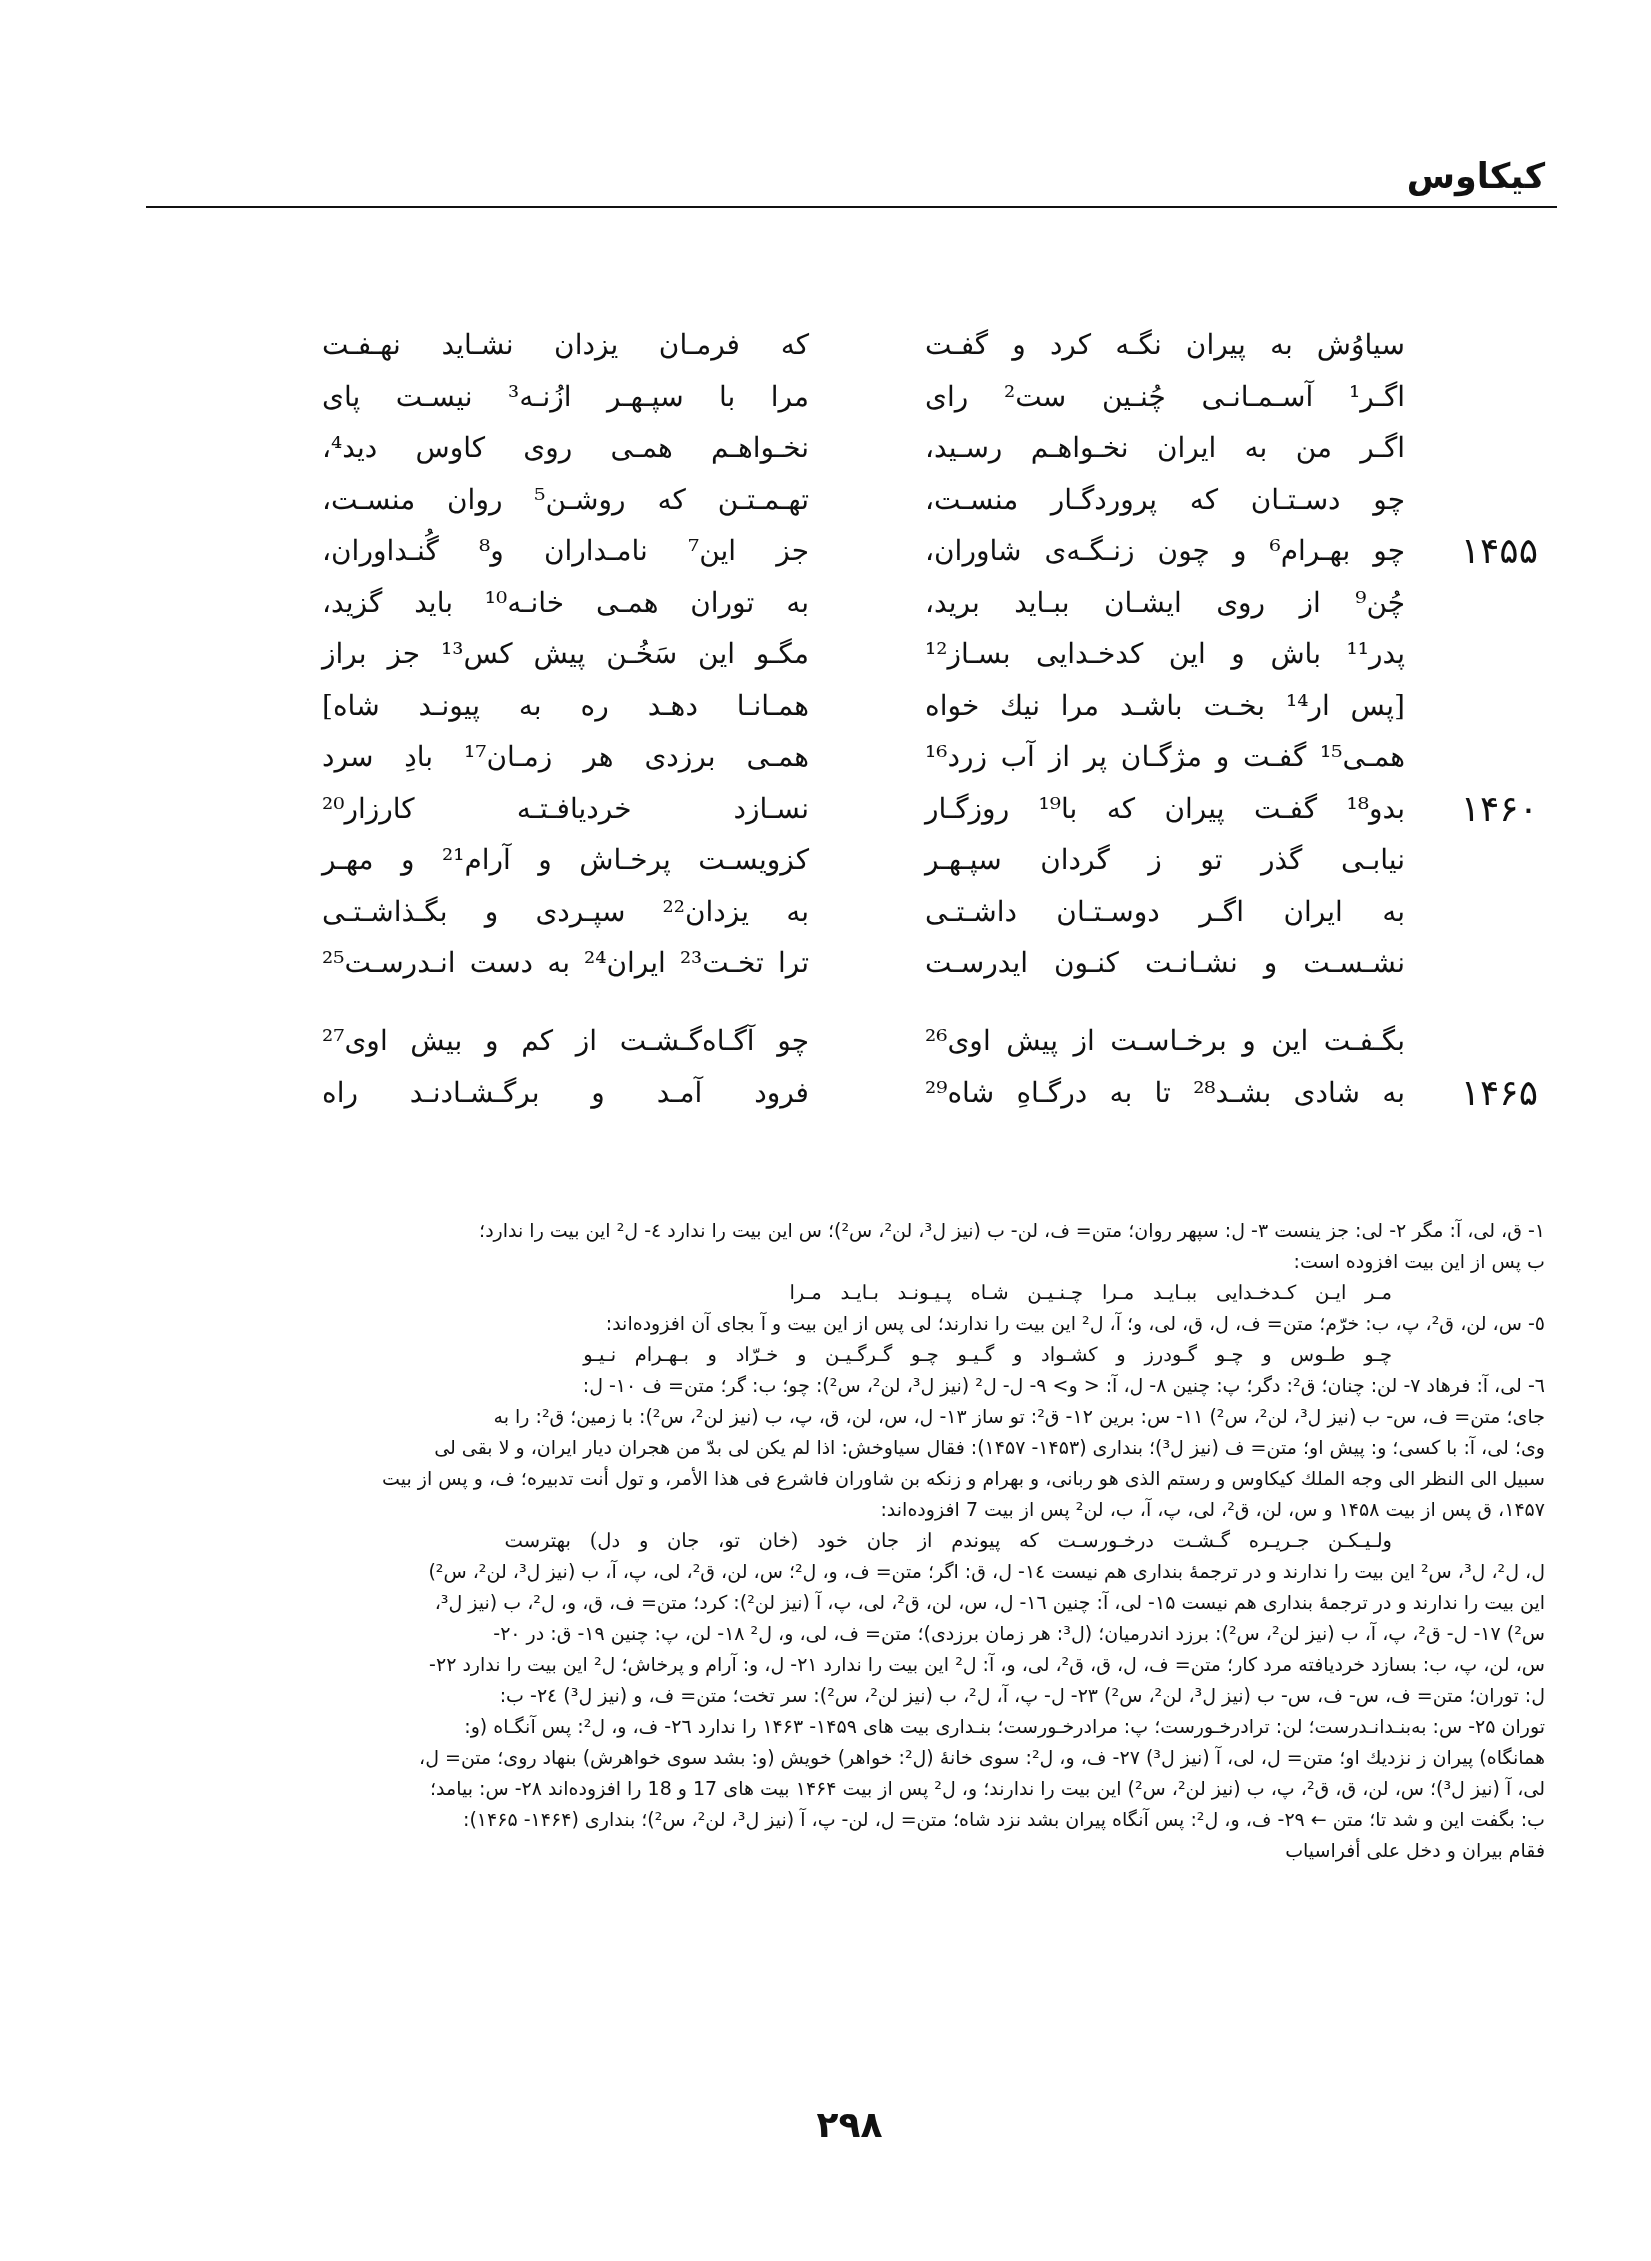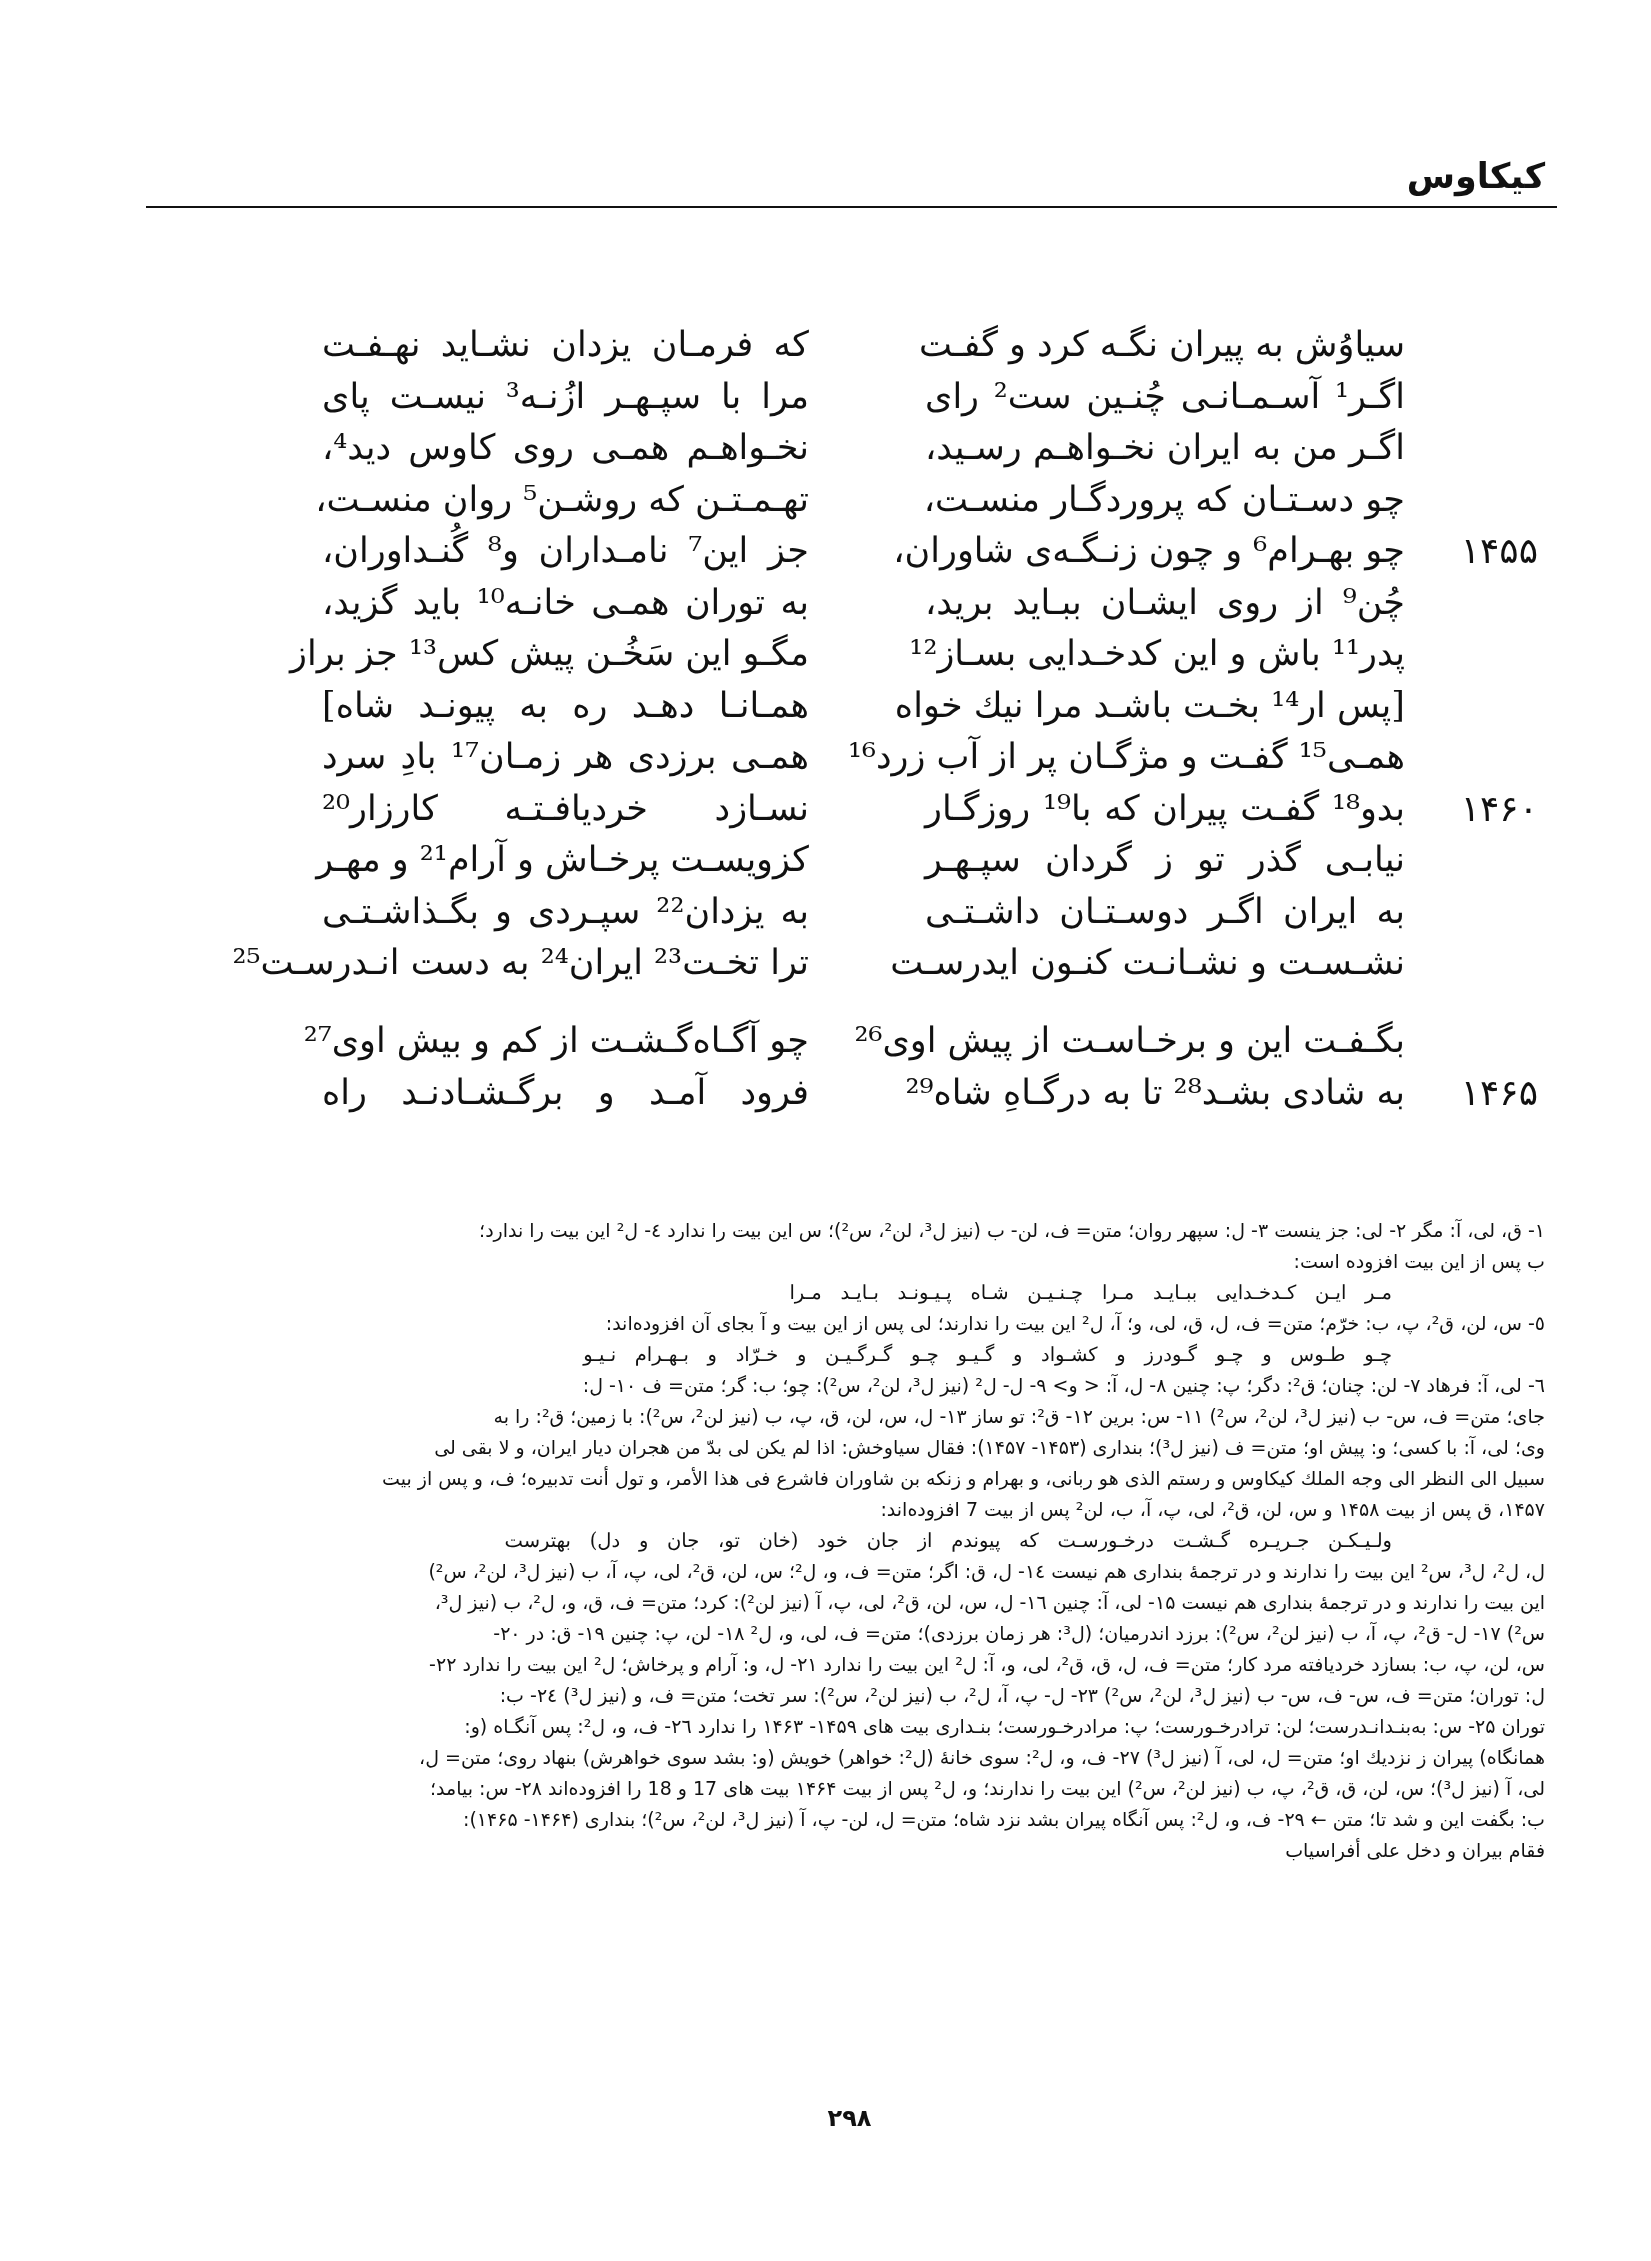"که فرمـان یزدان نشـاید نهـفـت" .hemistich { font-size: 35px -> 28px }
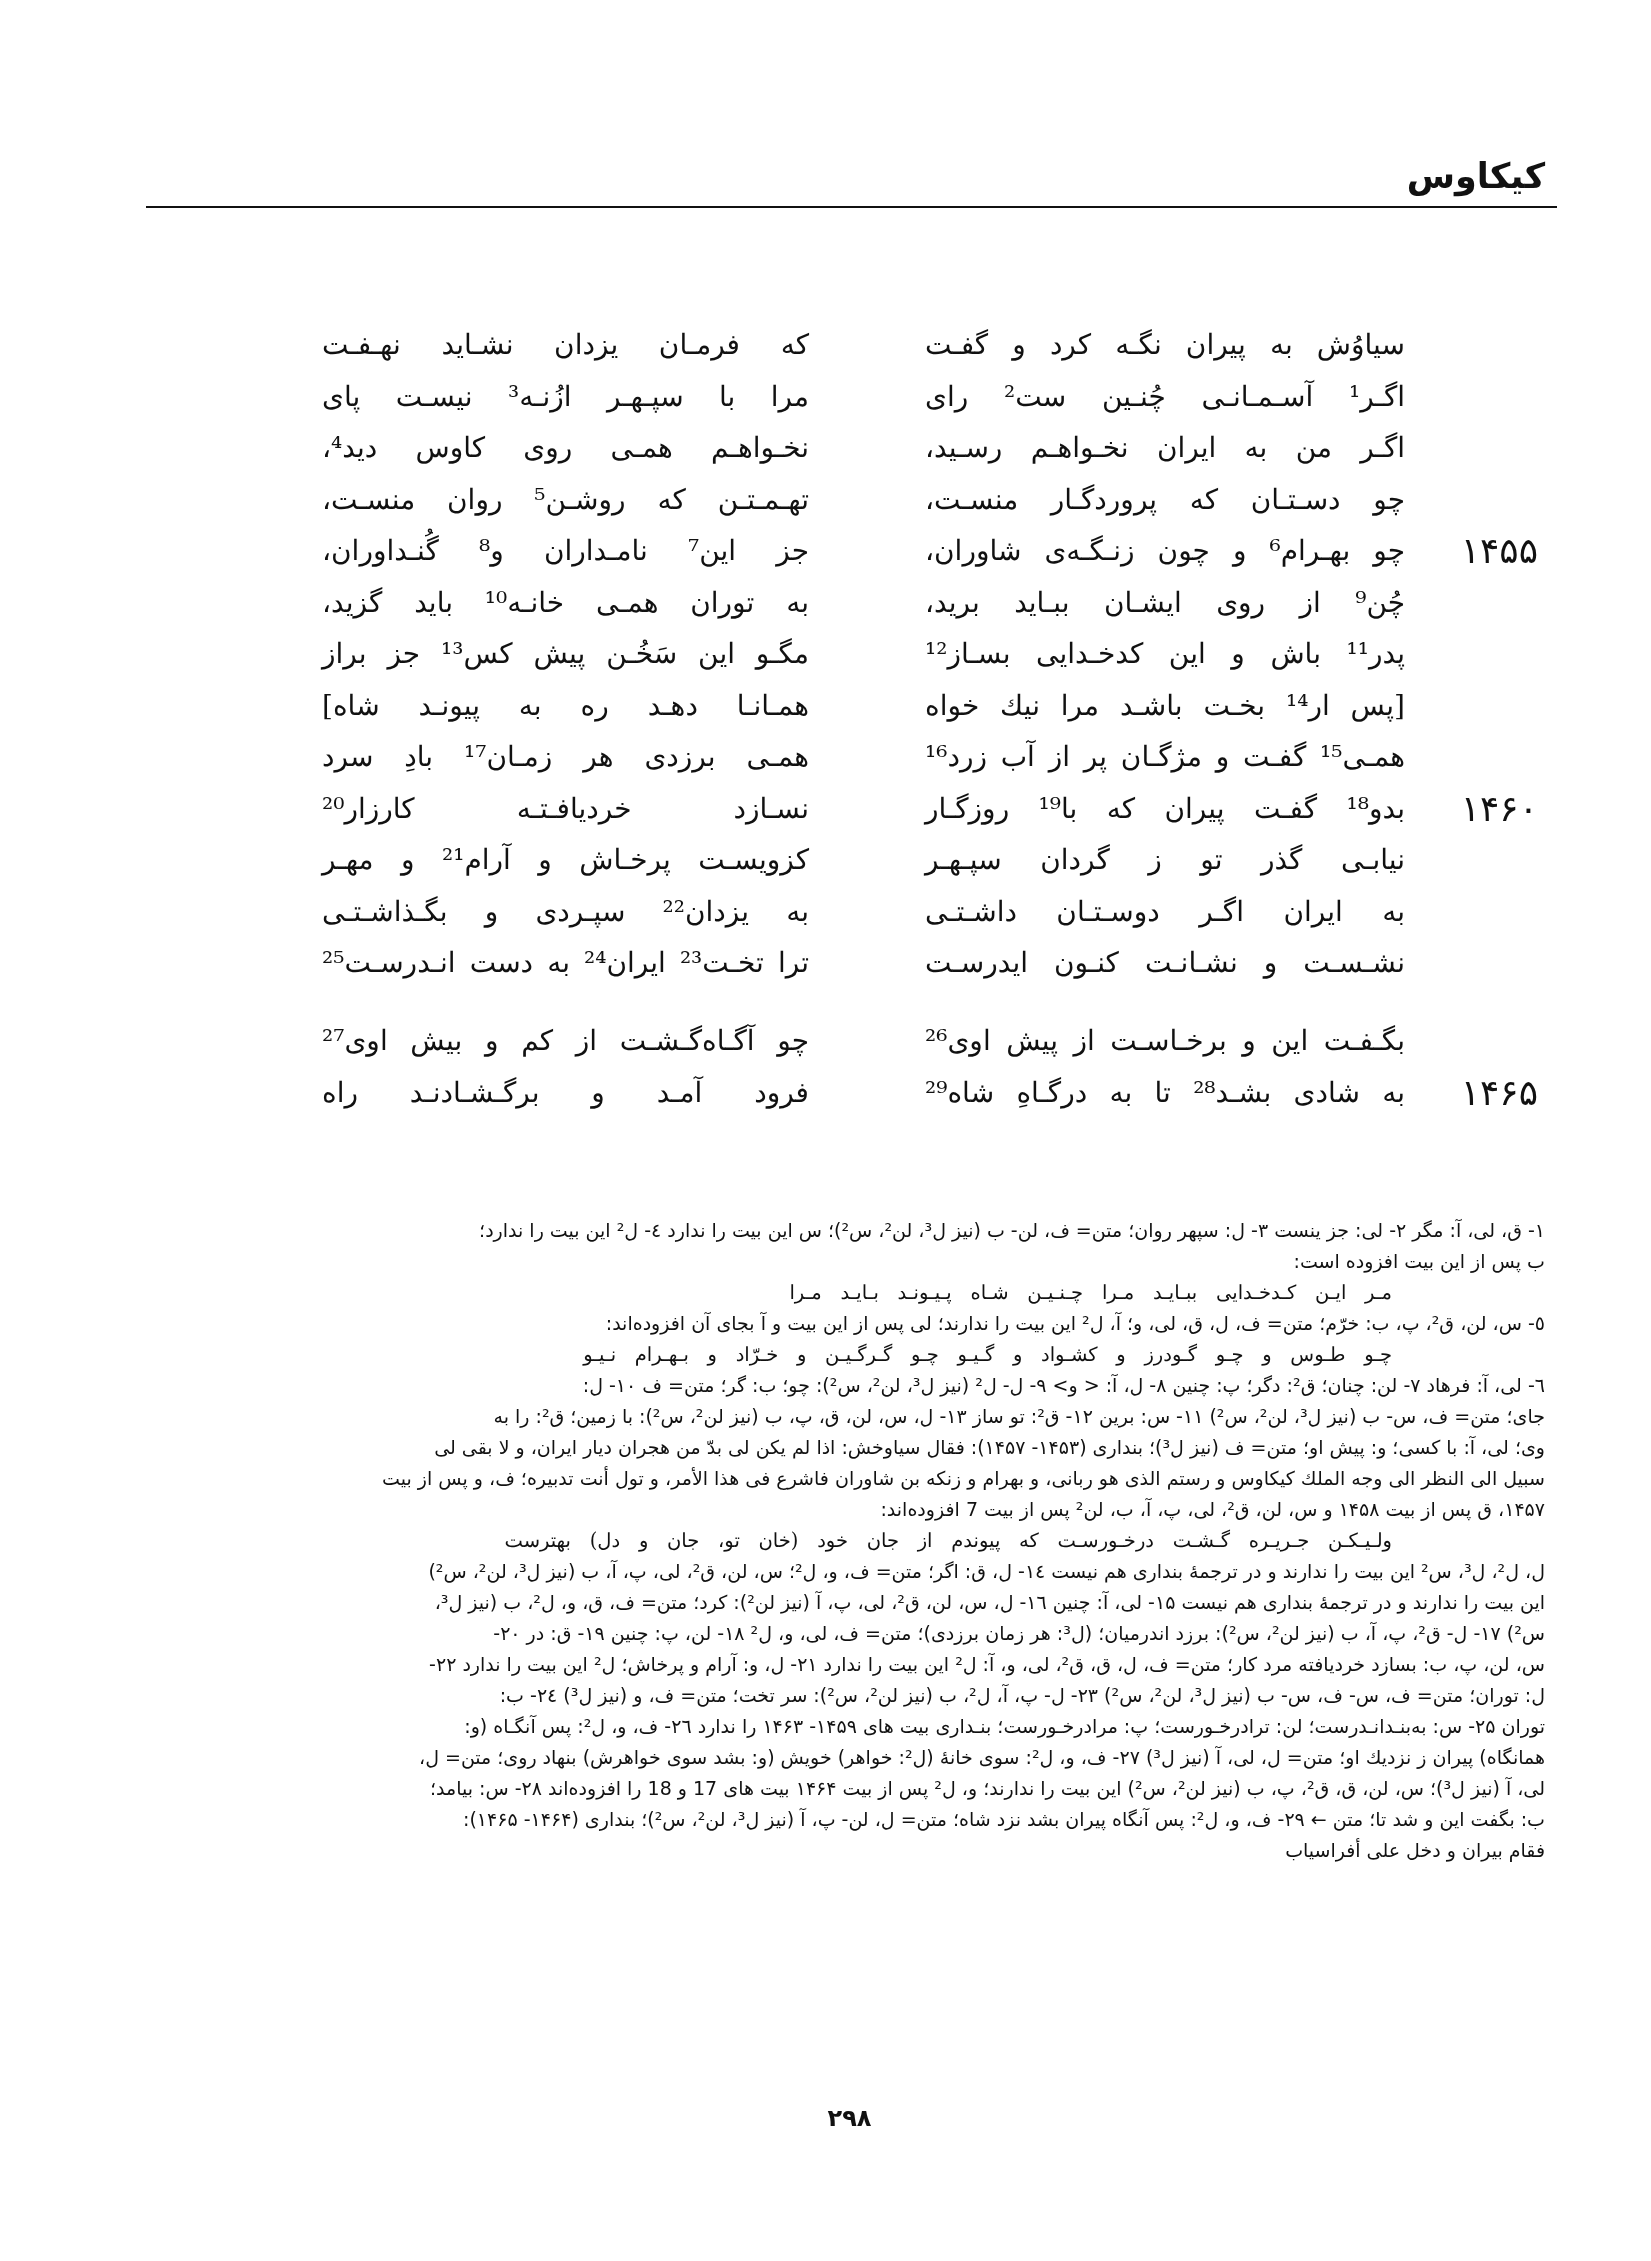"۲۹۸" .page-number { font-size: 24px -> 36px }
